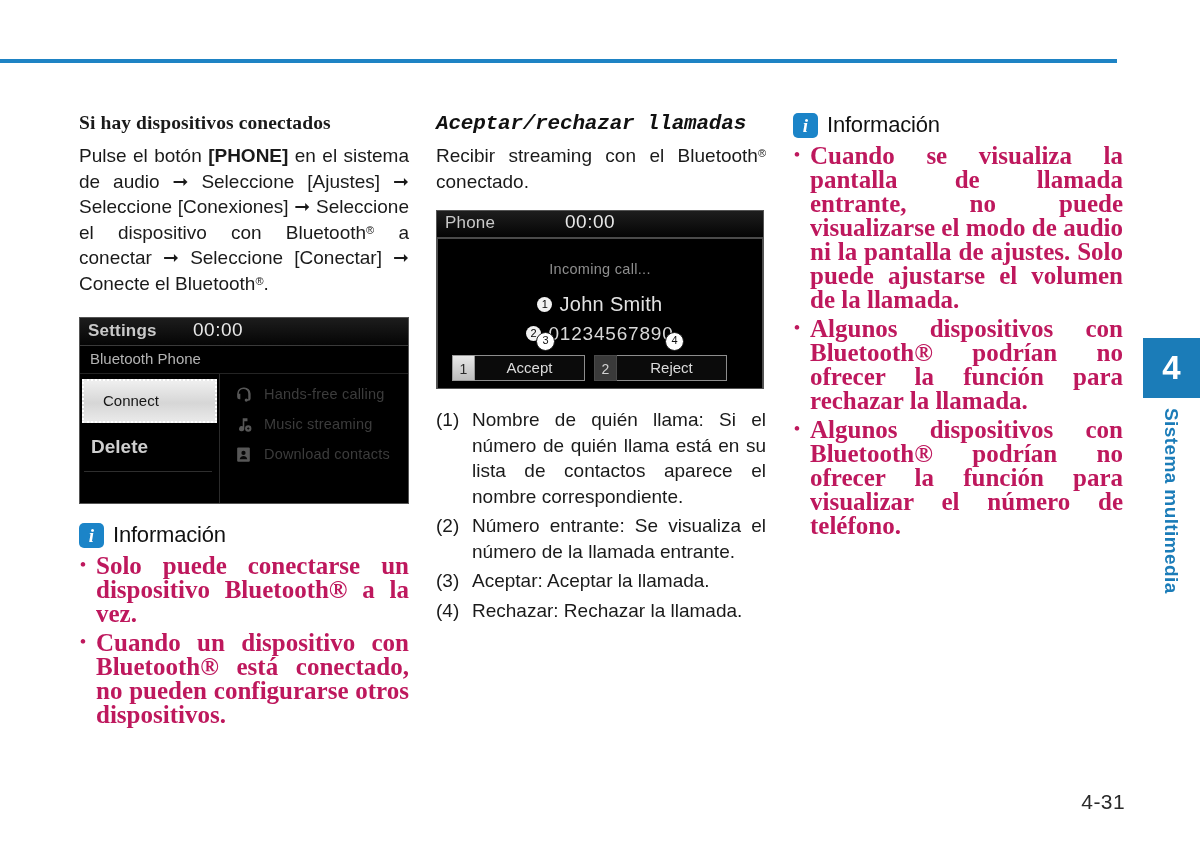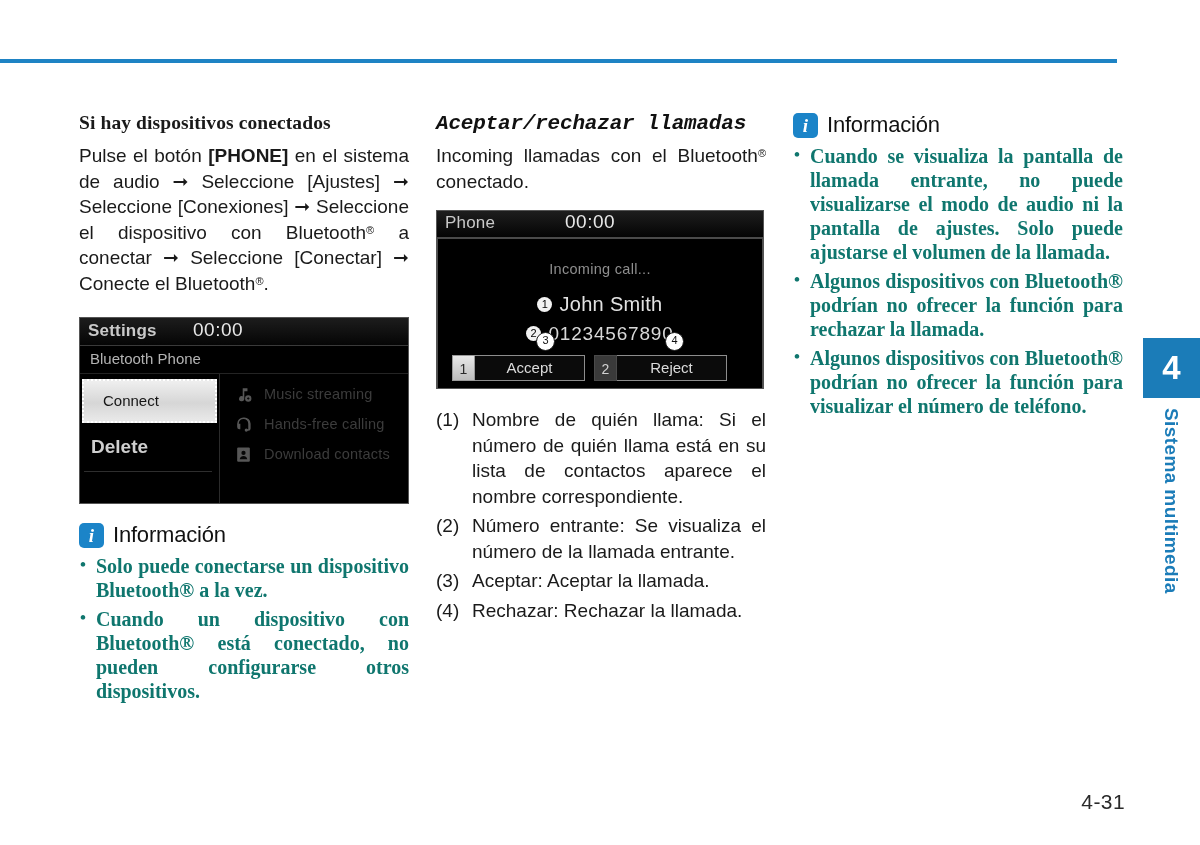"Incoming llamadas con el Bluetooth" span { text: Incoming llamadas -> Recibir streaming }
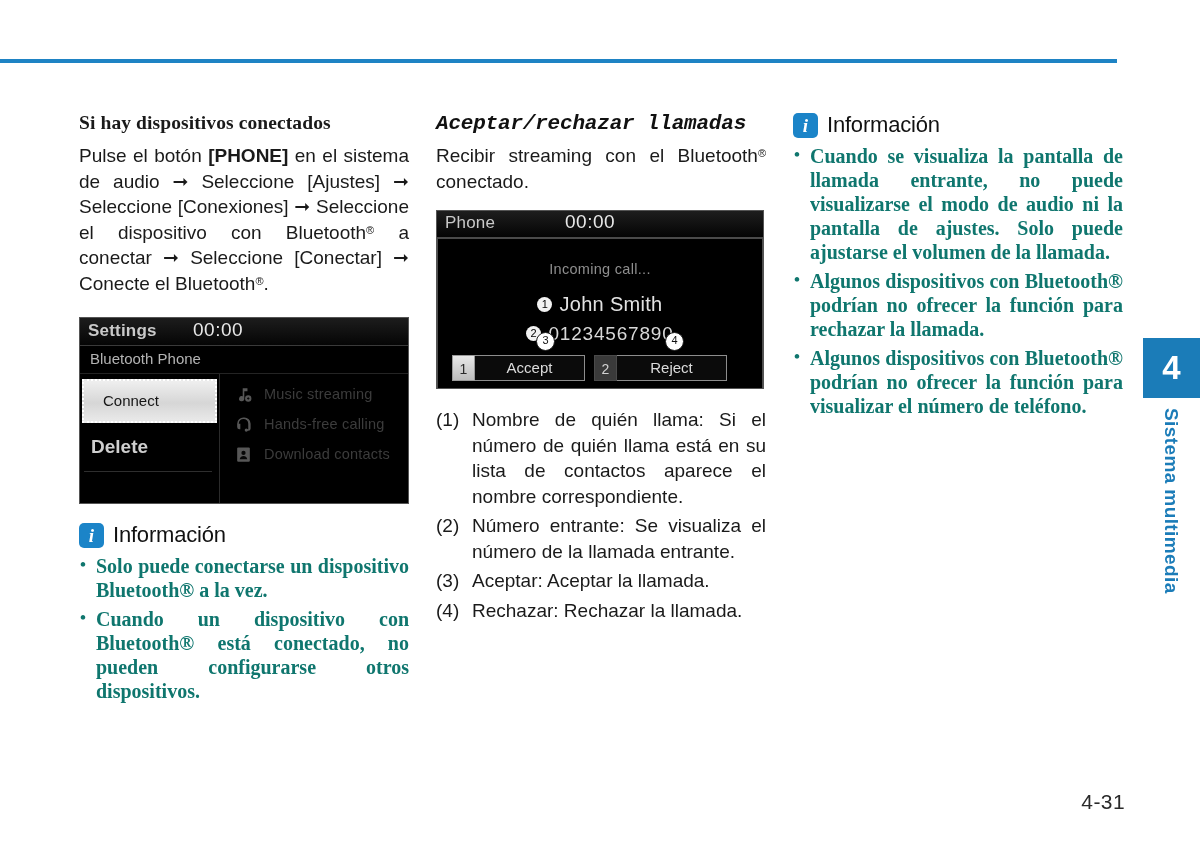"Cuando se visualiza la pantalla" ul.info-list > li { color: #0f766e -> #be185d; font-size: 20px -> 25px }
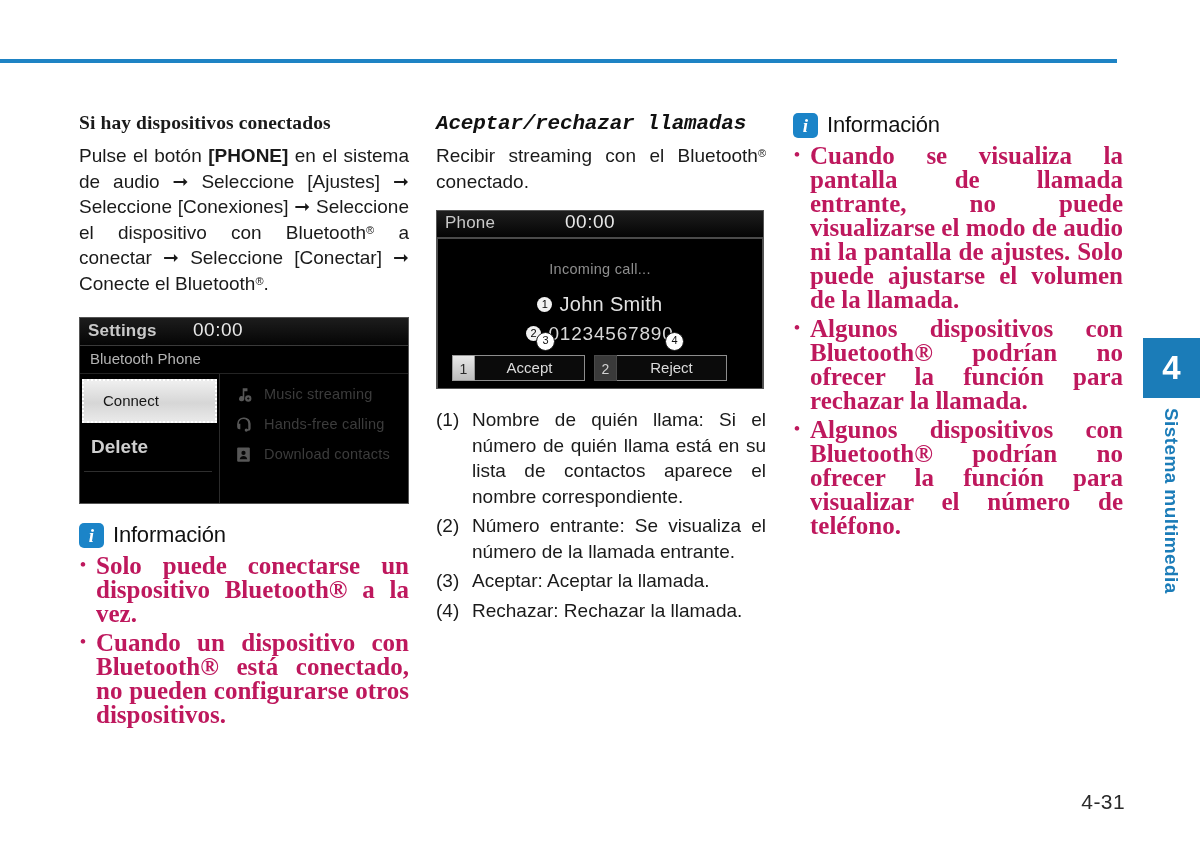"Music streaming" div.feat-row { order: before "Hands-free calling" -> after "Hands-free calling" }
